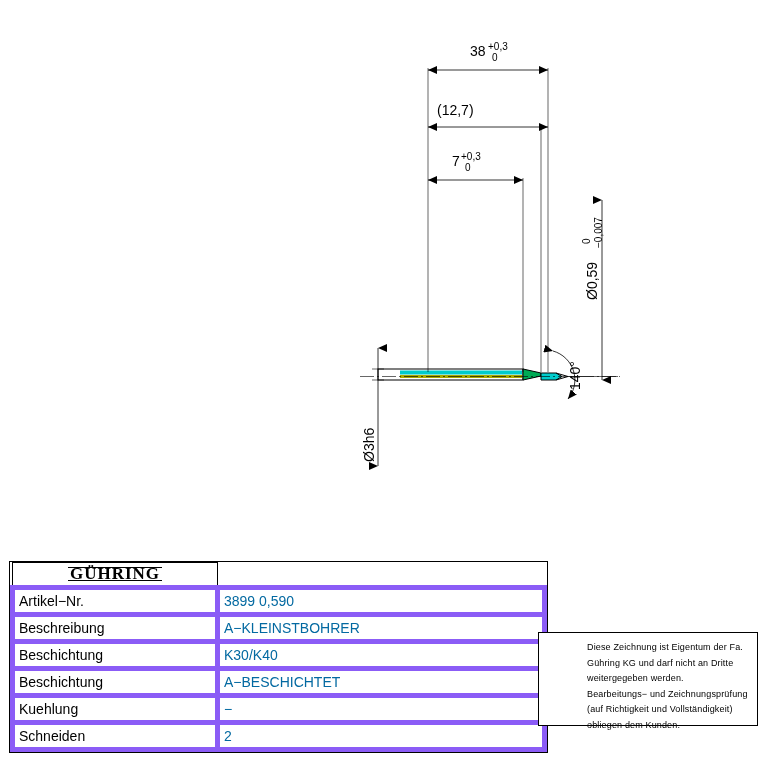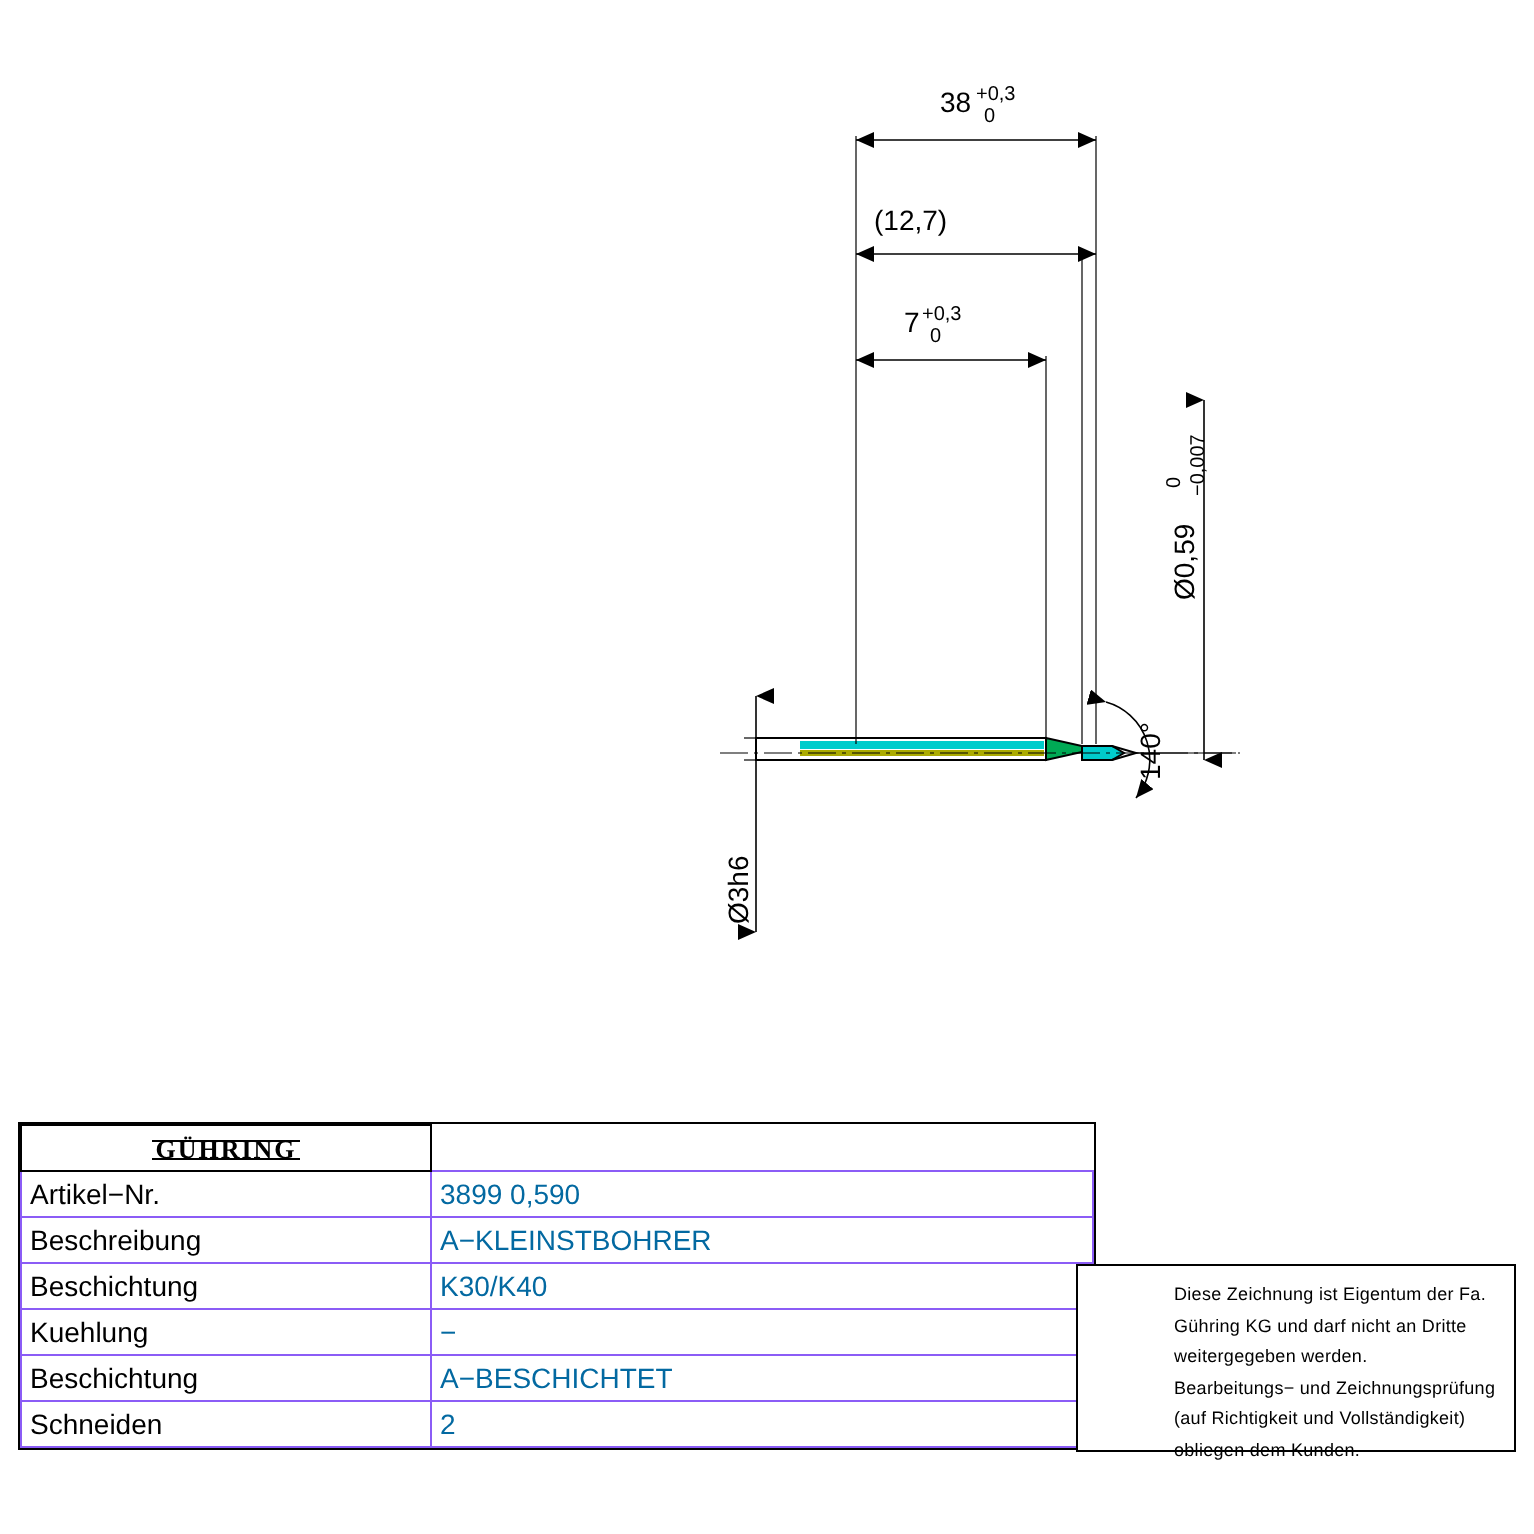"GÜHRING" .logo-text { font-size: 13px -> 17px }
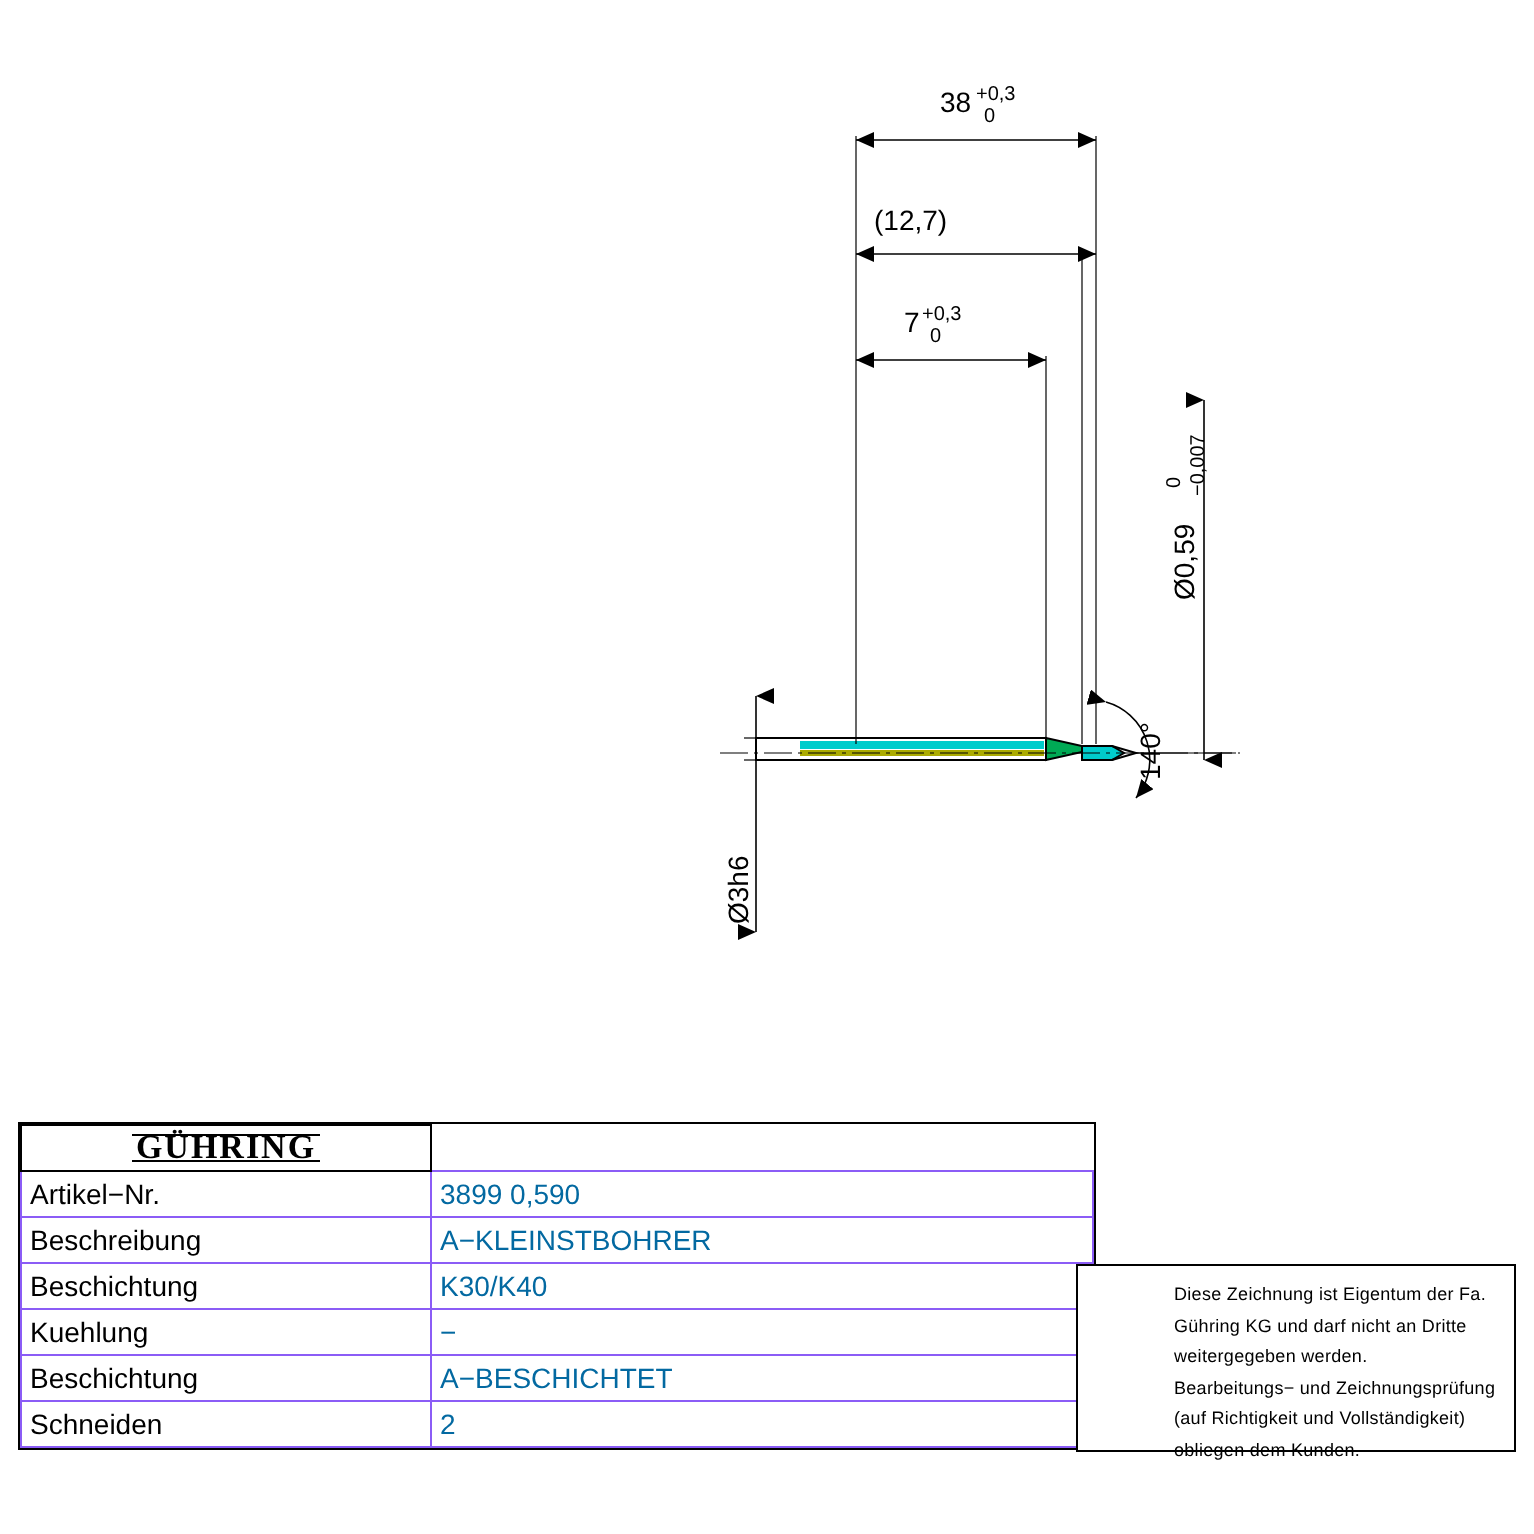"Artikel−Nr." #title-block td { border: 1px solid #8b5cf6 -> 5px solid #8b5cf6 }
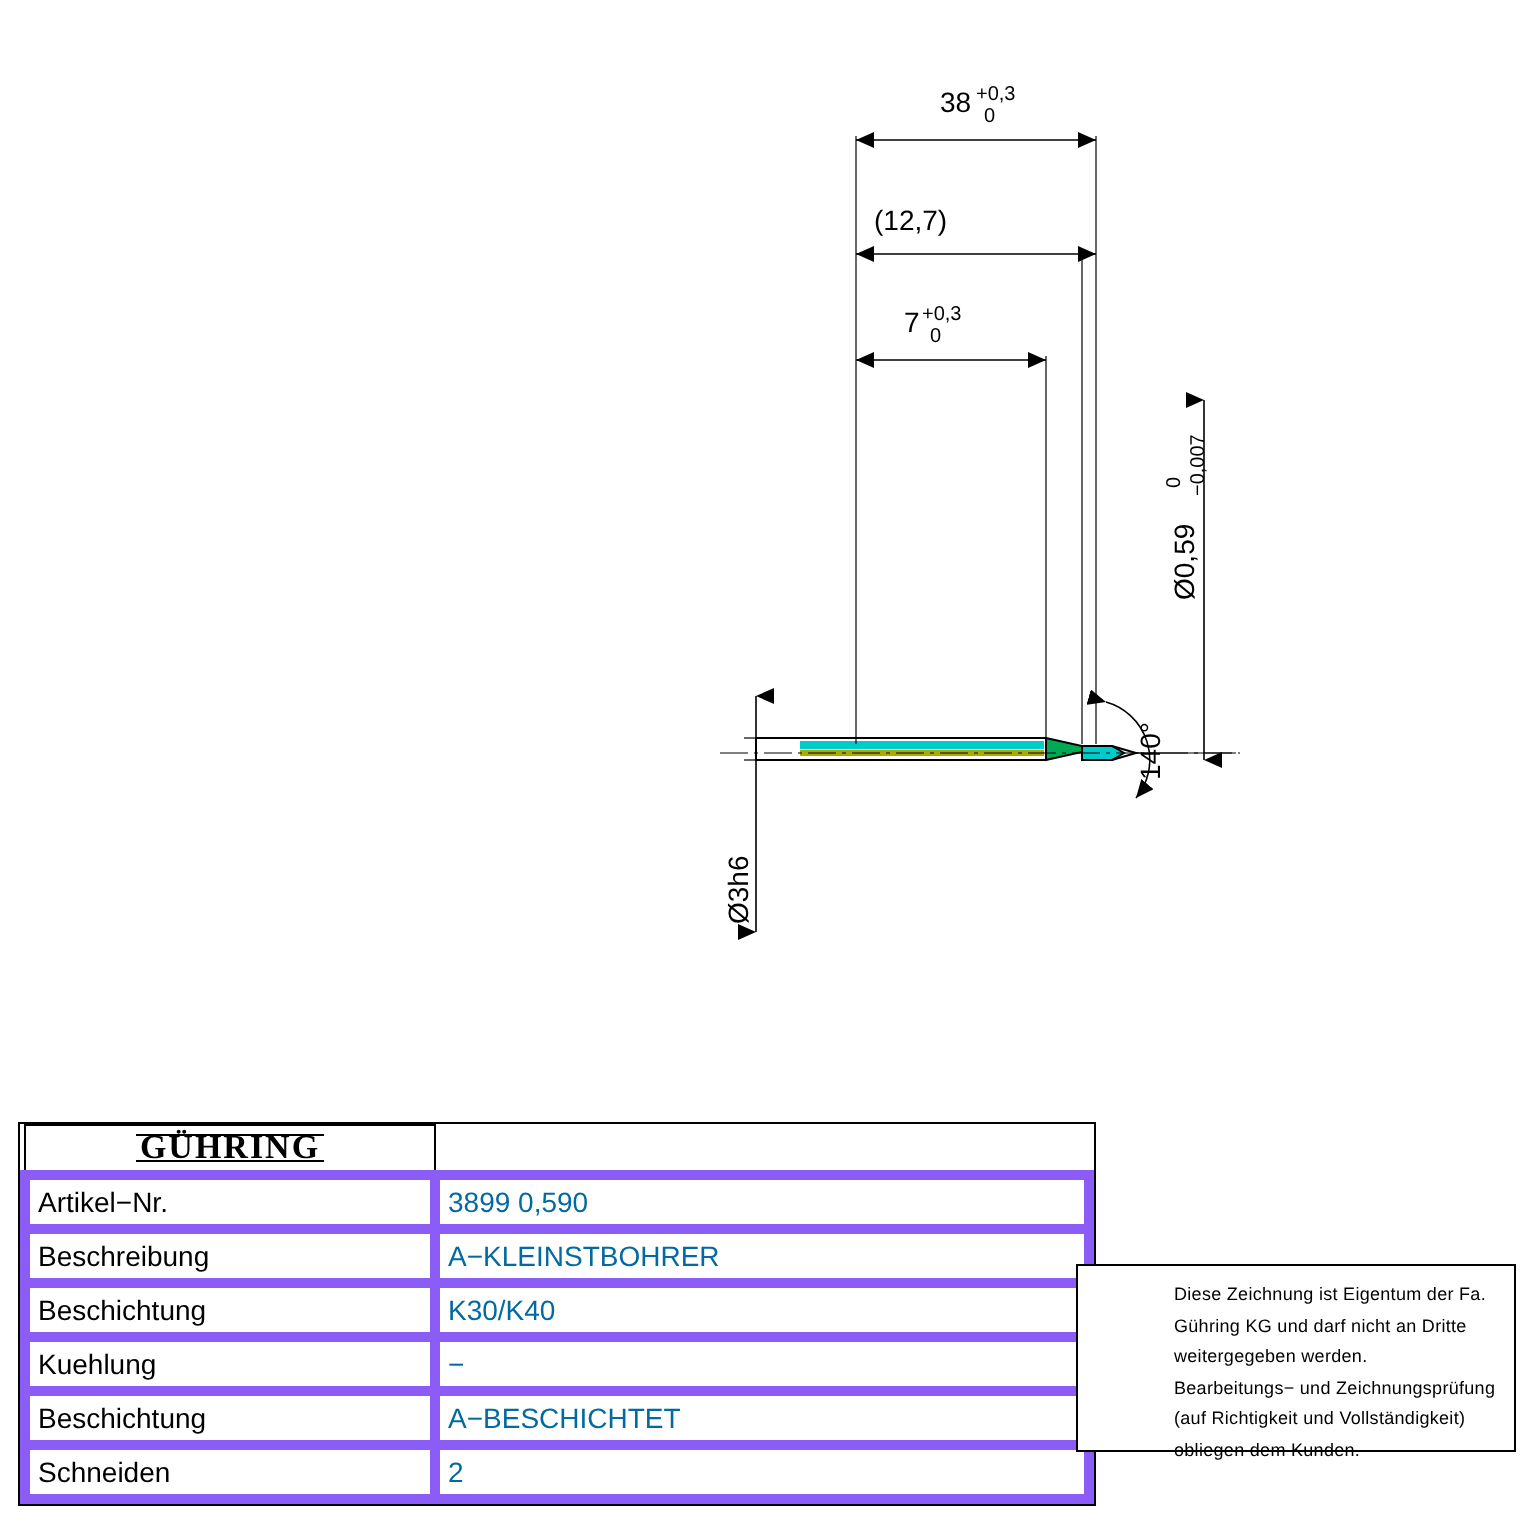"Kuehlung" tr { order: before "Beschichtung" -> after "Beschichtung" }
